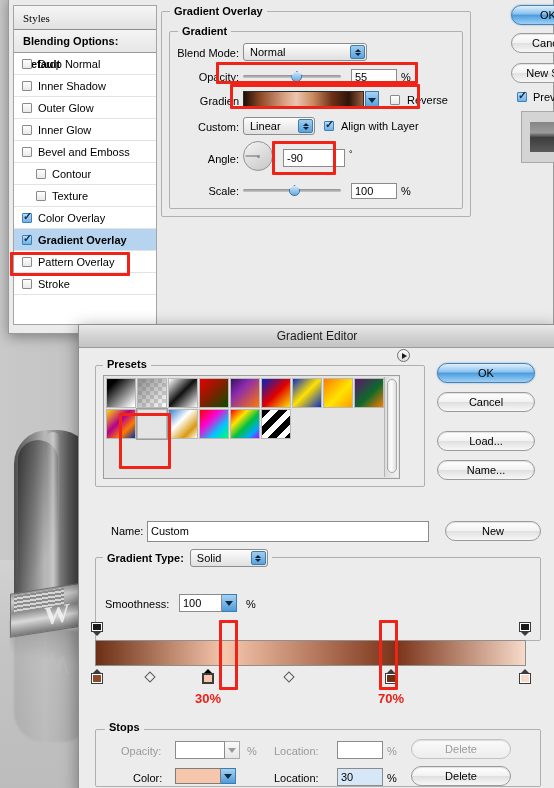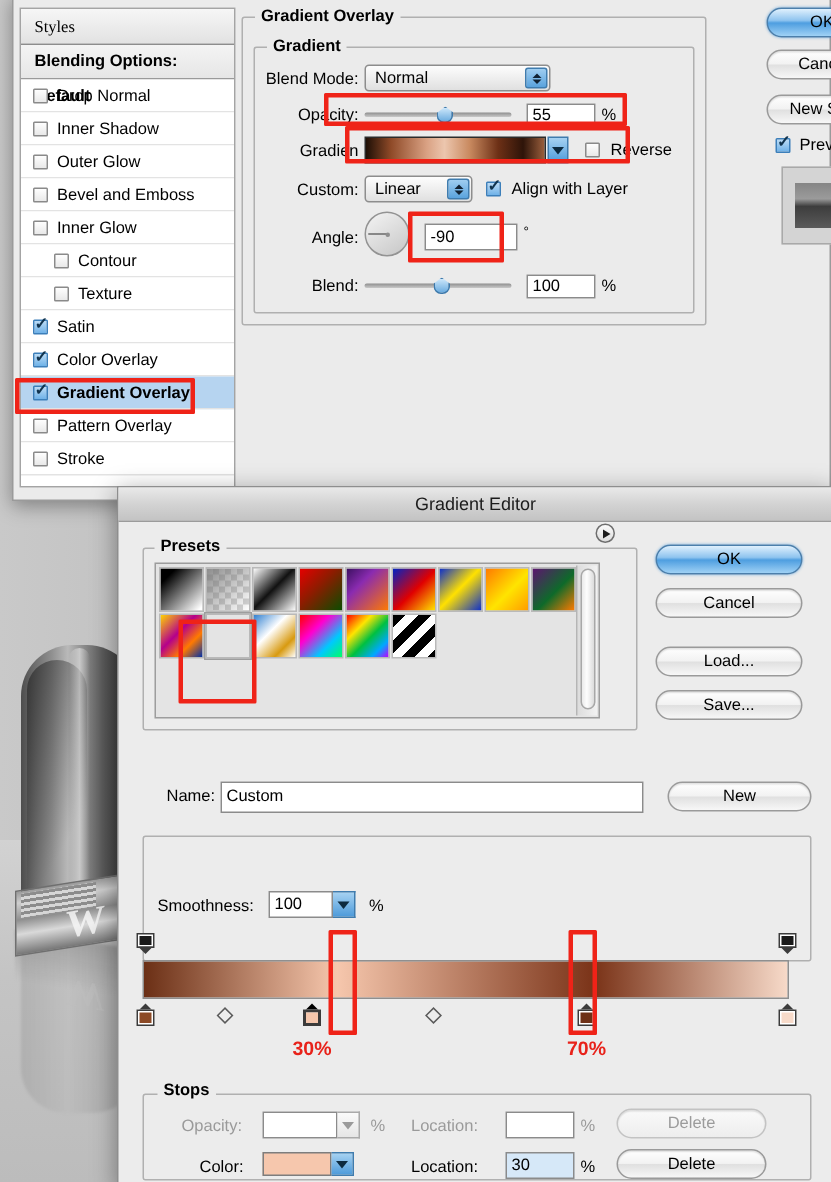"Bevel and Emboss" div.style-row { order: before "Inner Glow" -> after "Inner Glow" }
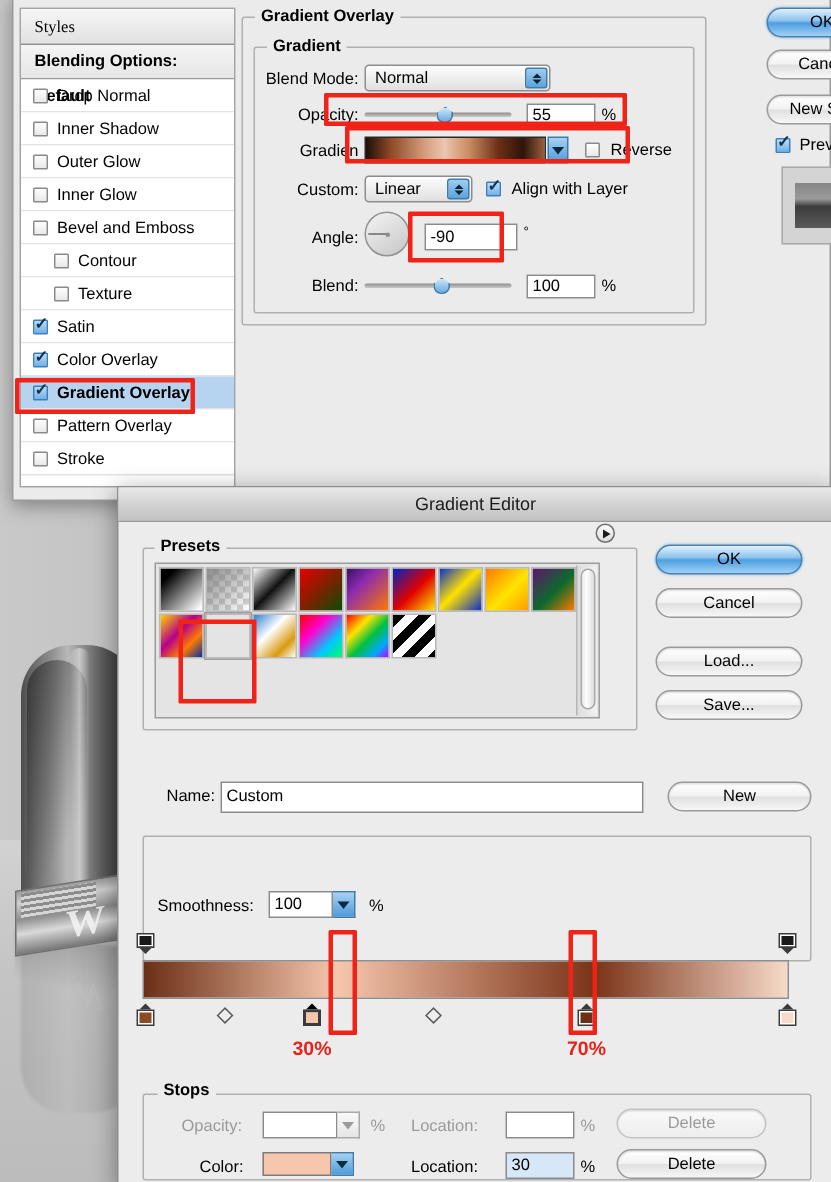"Blend:" div.lbl { text: Blend -> Scale }
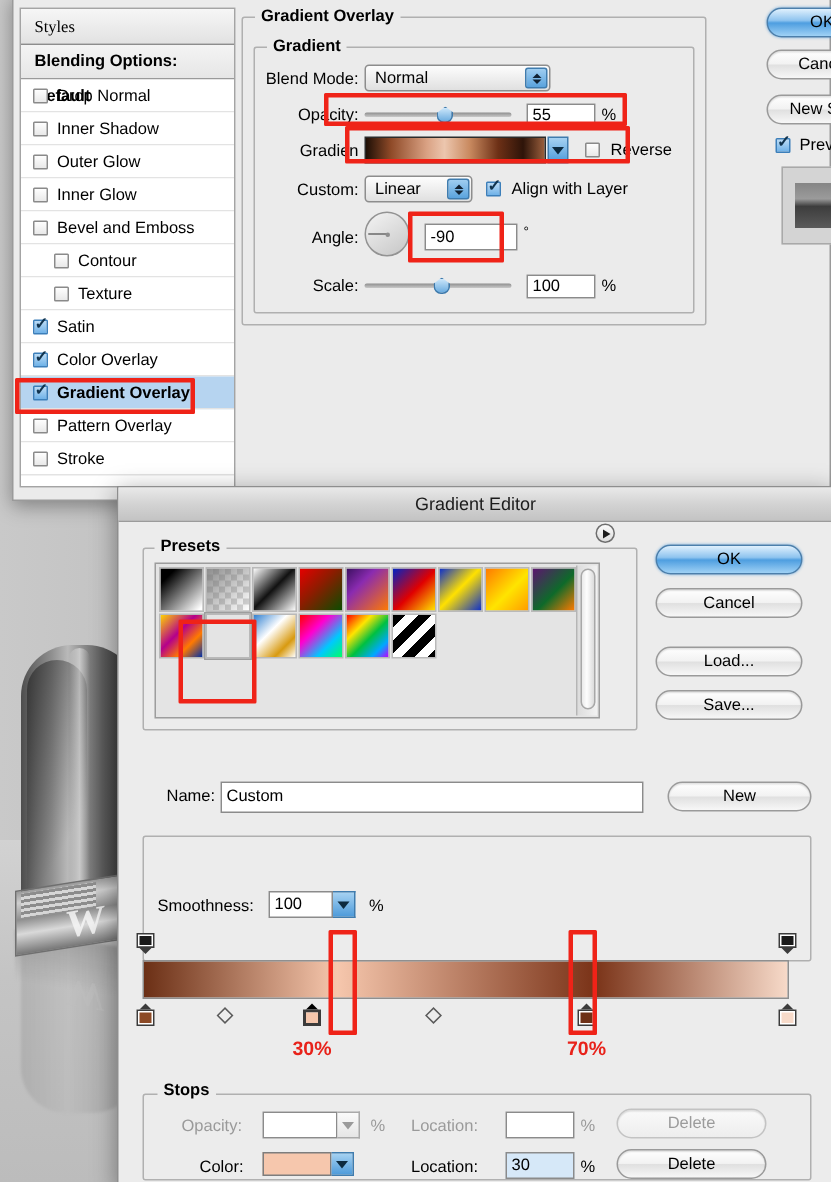"Satin" div.style-row { html: <div> <span></span> <span>Satin</span> </div> -> none }
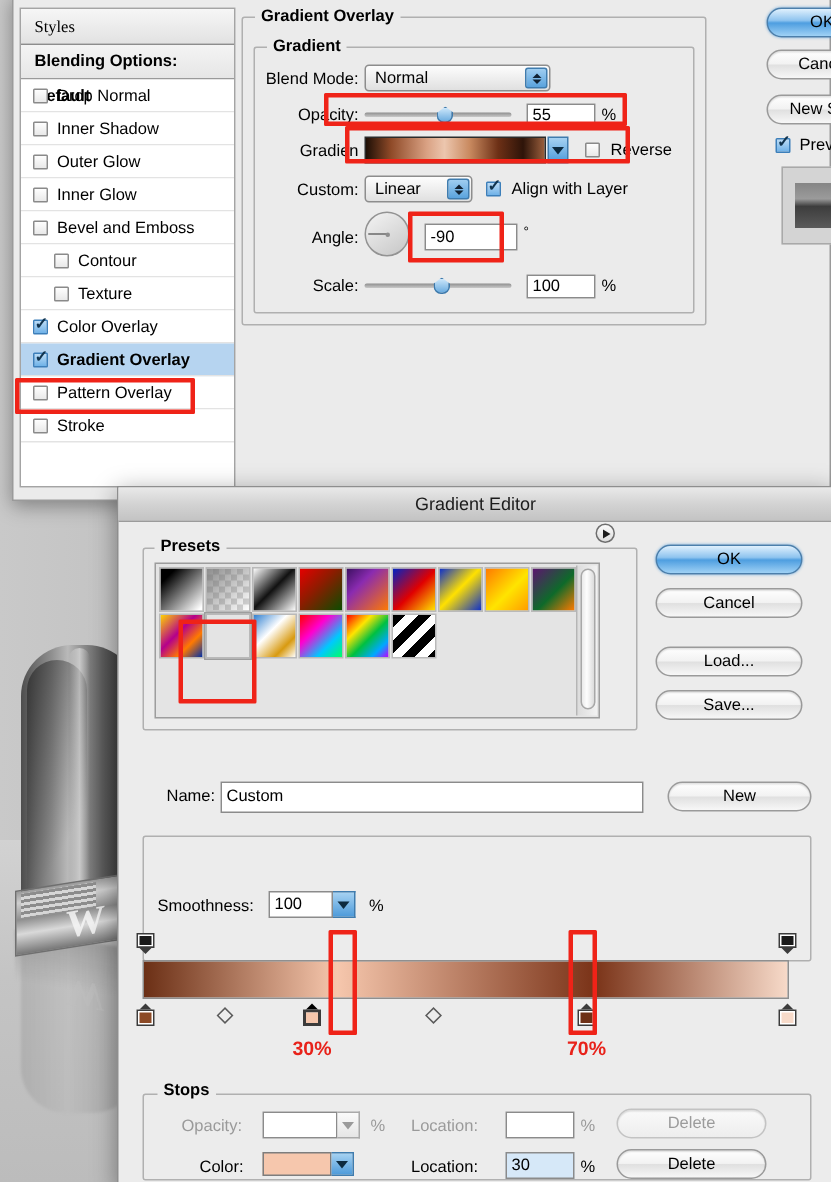"Save..." div.aqua { text: Save -> Name }
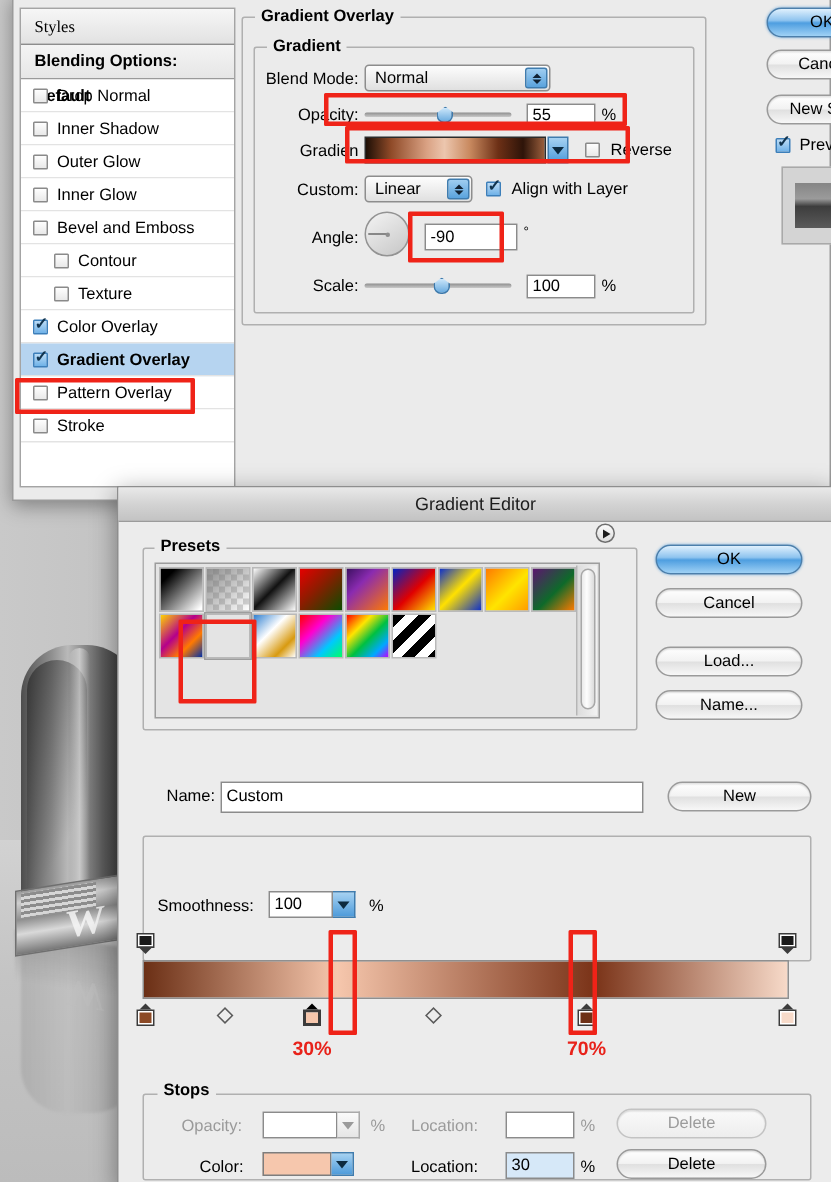"Gradient Type:" div { html: none -> <div> <span>Gradient Type:</span> <span> <span>Solid</span> <span> <i></i> <i></i> </span> </span> </div> }
